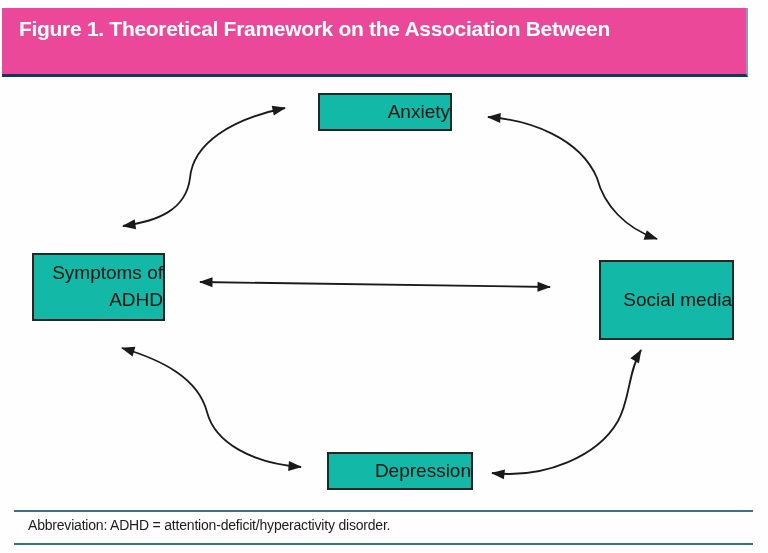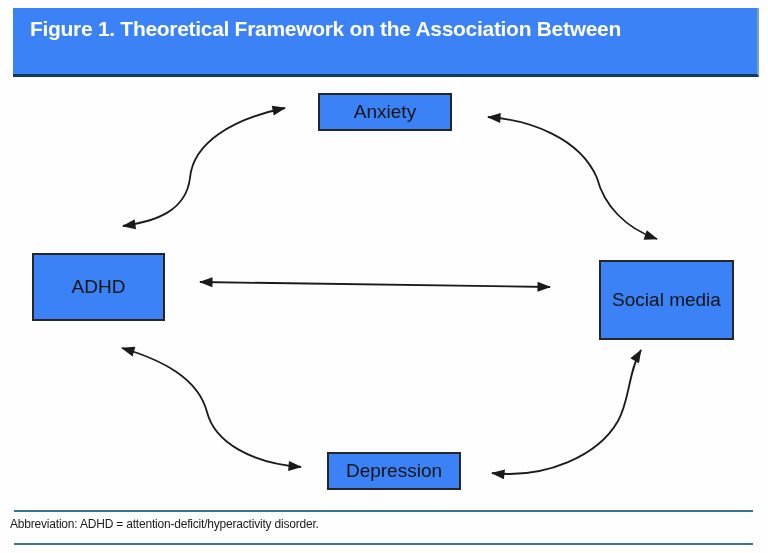"Figure 1. Theoretical Framework on" .title-bar { background: #3b82f6 -> #ec4899; left: 13px -> 2px }
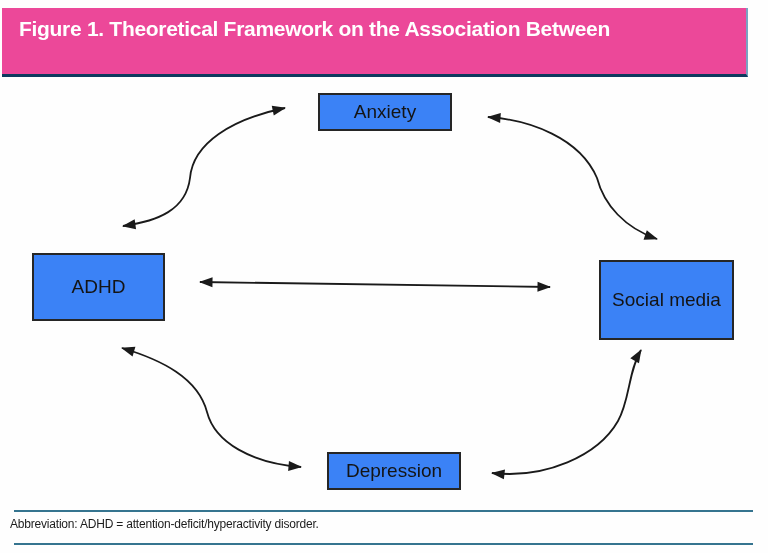"Anxiety" .node { align-items: center -> flex-end; background: #3b82f6 -> #14b8a6 }
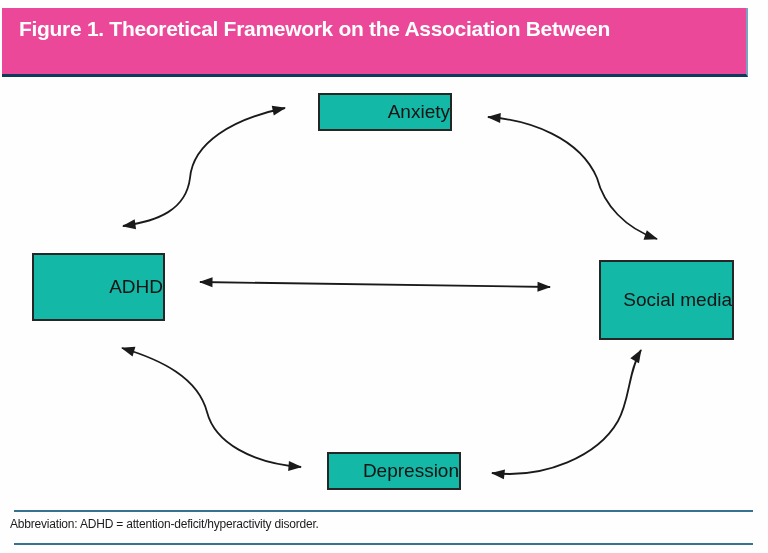"Symptoms of" span { html: none -> <span>Symptoms of</span> }
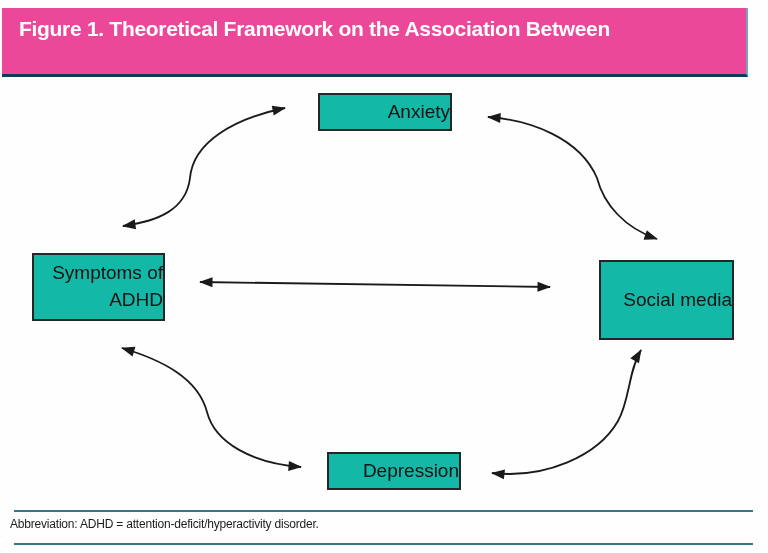"Depression" .node.depression { width: 134px -> 146px }
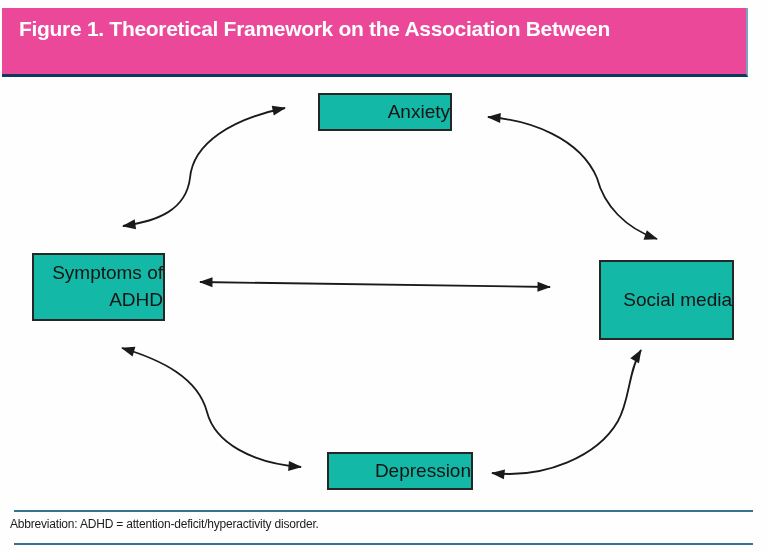"Abbreviation: ADHD =" .footer-text { font-size: 12px -> 14px; left: 10px -> 28px }
